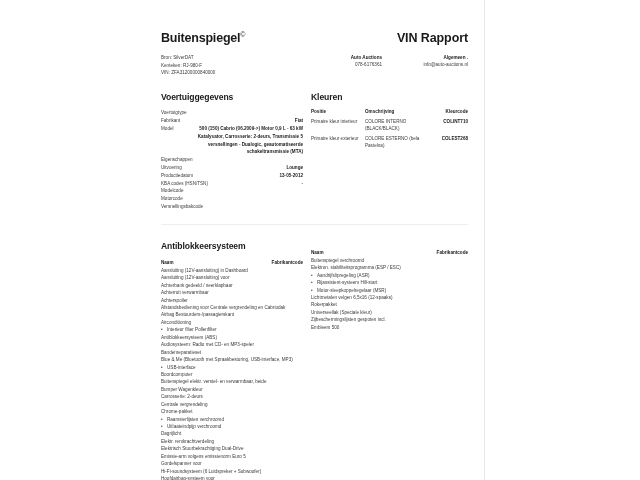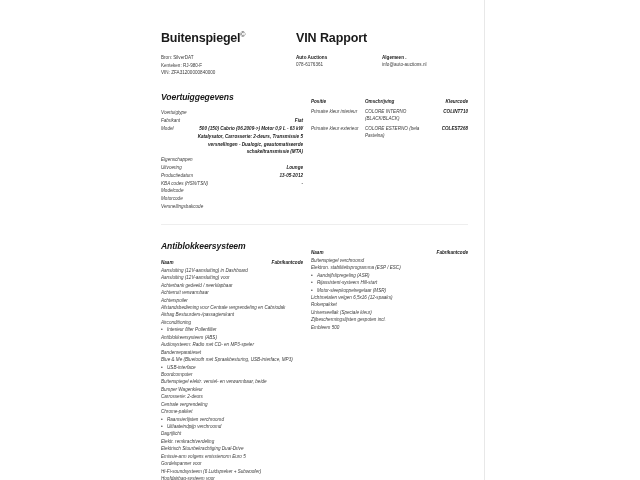"VIN Rapport" .brand-right { text-align: none -> right }
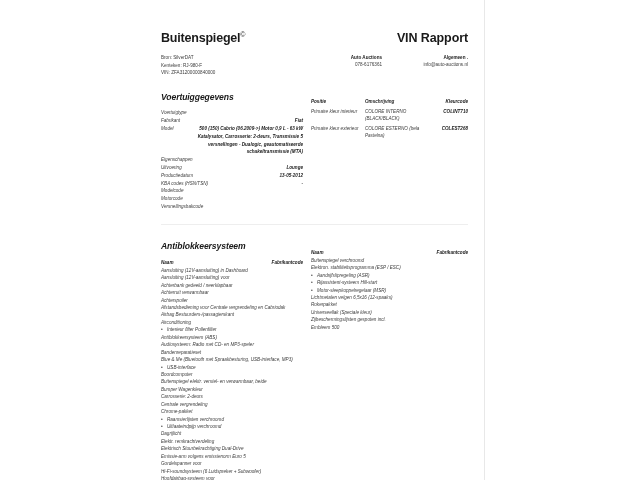"Voertuiggegevens" .twocol { font-style: italic -> none }
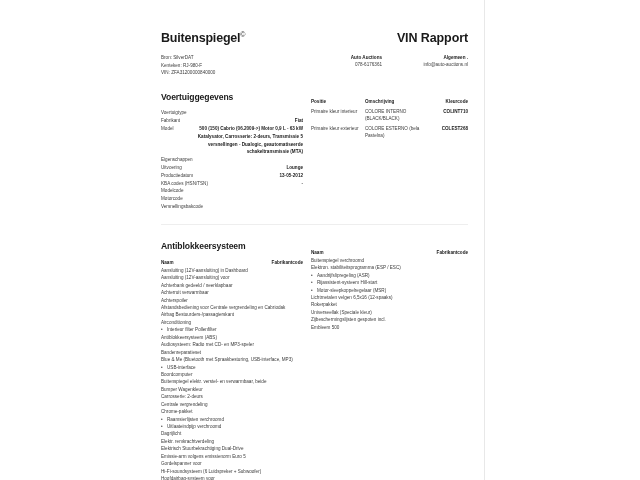"Kleuren" div.sec-title { html: none -> <div>Kleuren</div> }
